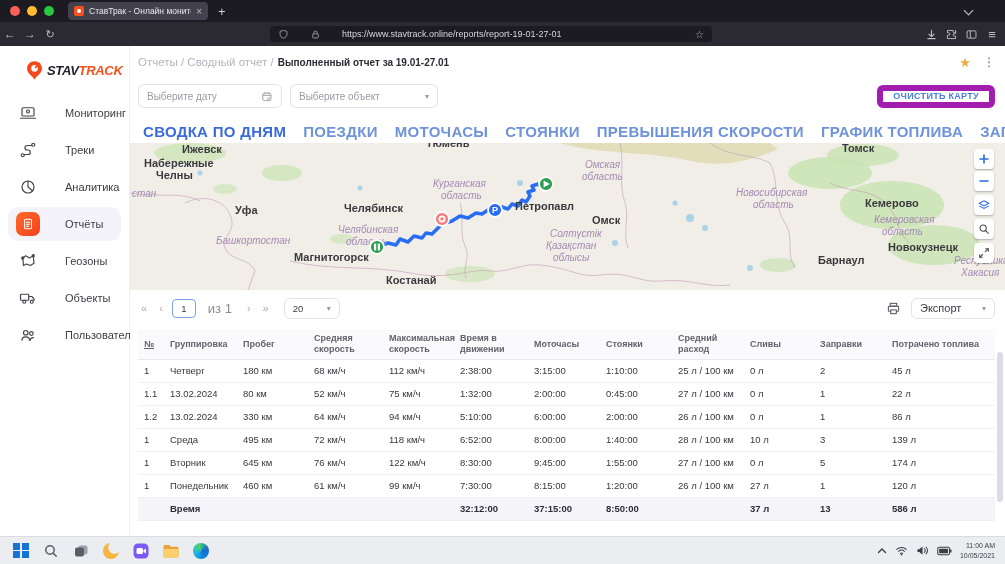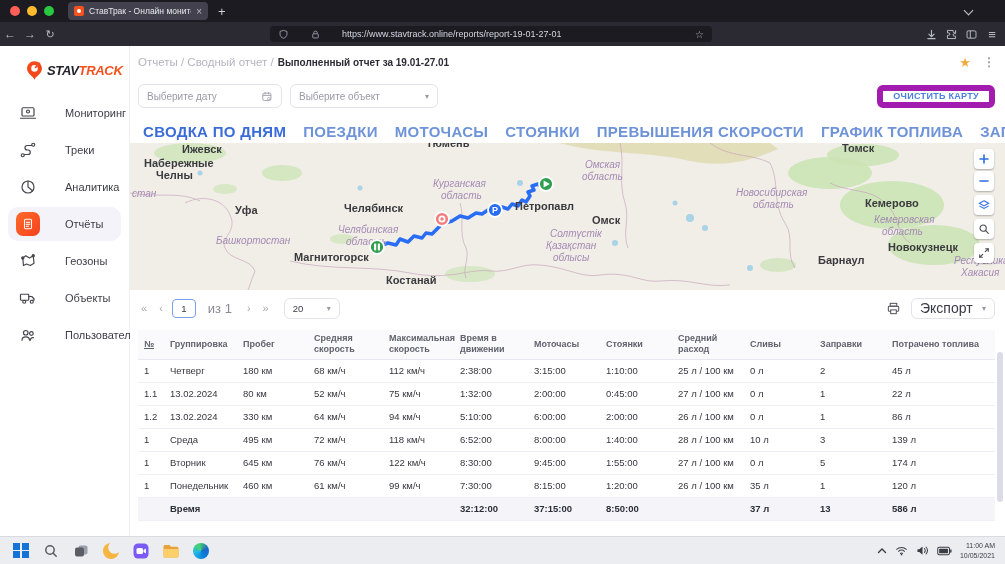"Экспорт" .export span.v { font-size: 14px -> 11px }
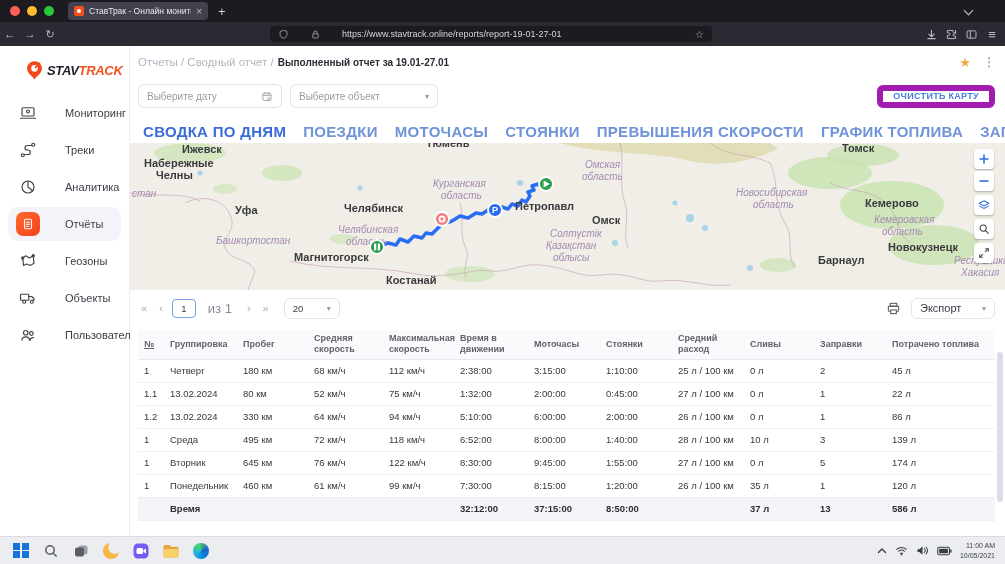"35 л" td { text: 35 -> 27 }
